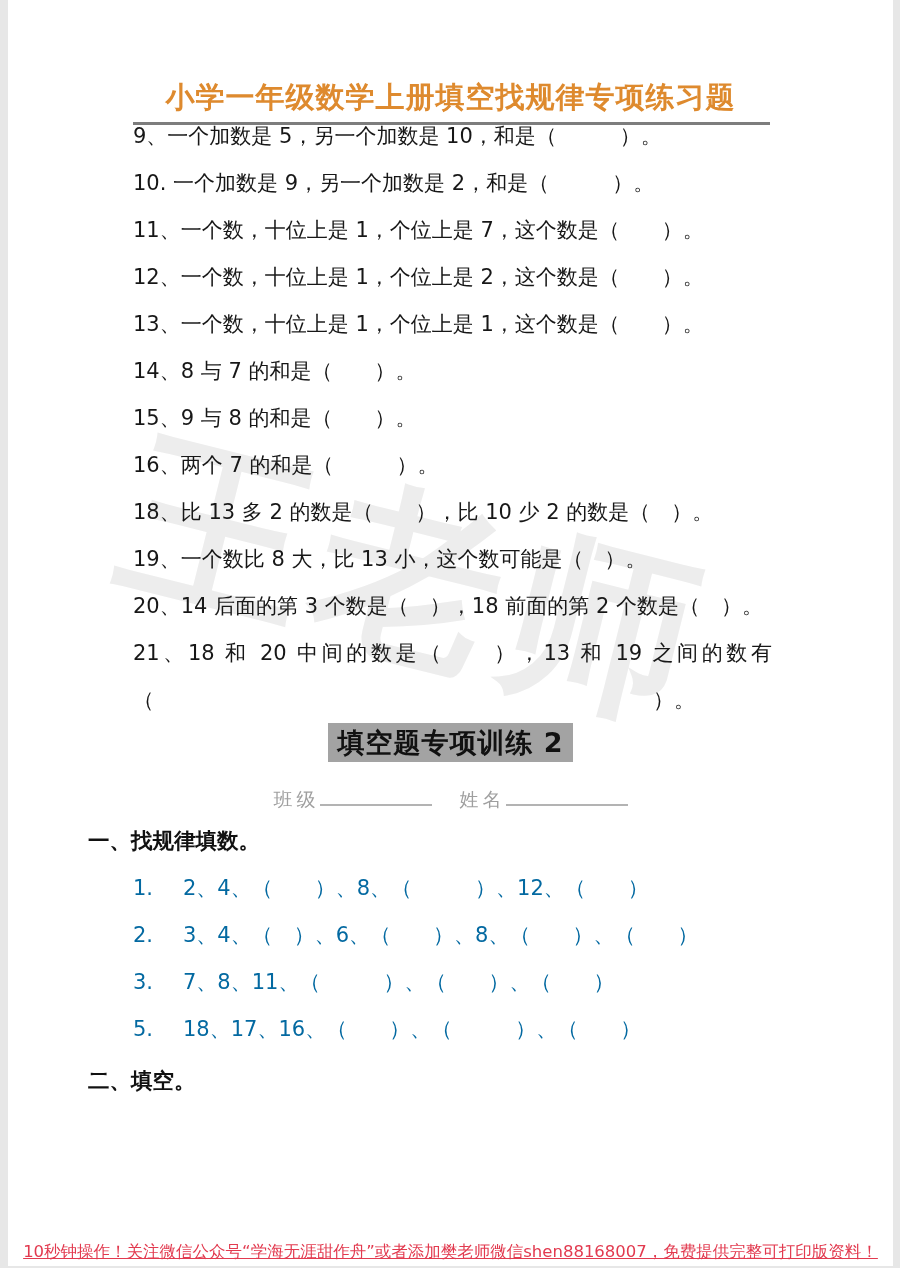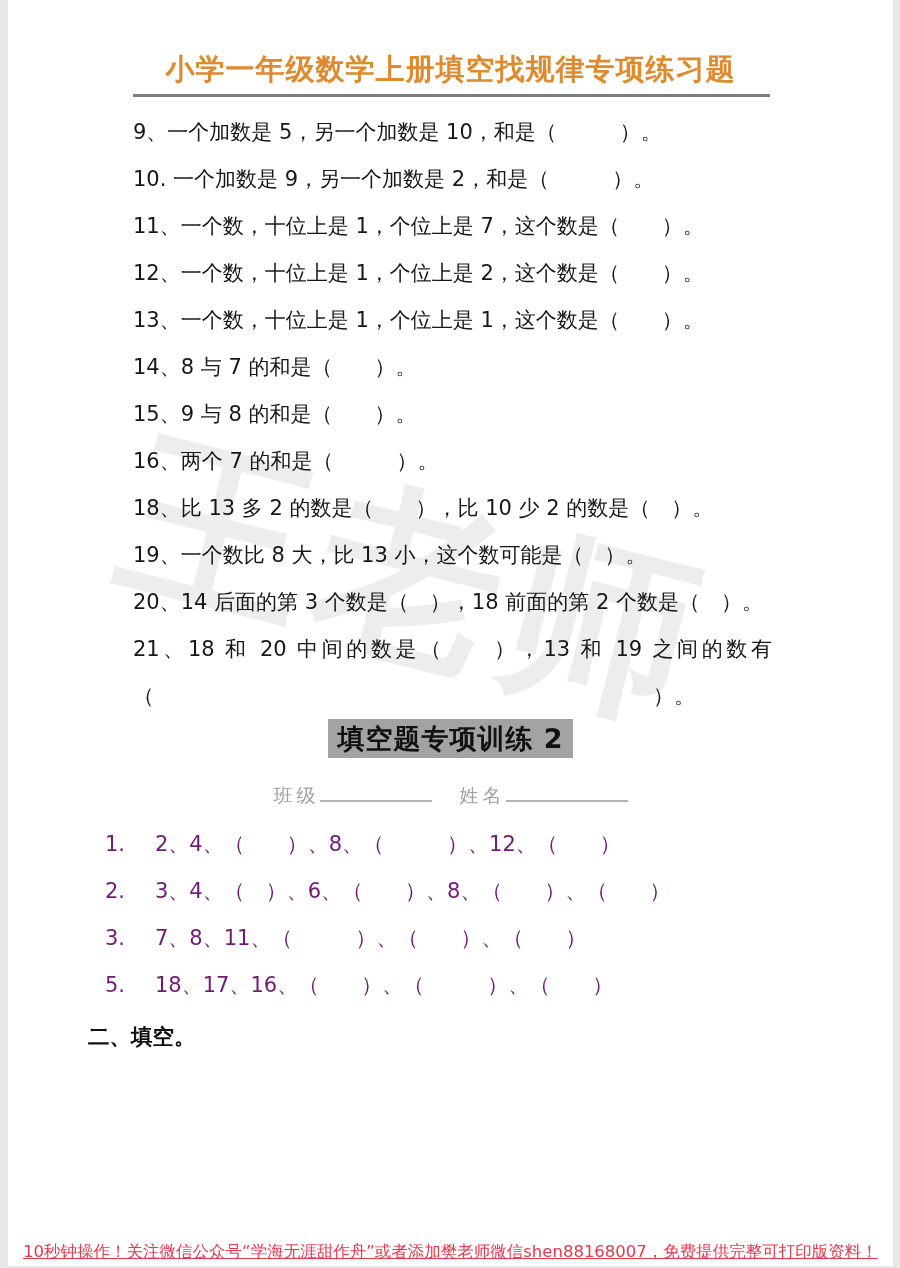"小学一年级数学上册填空找规律专项练习题" .w1-title { margin-top: 52px -> 80px }
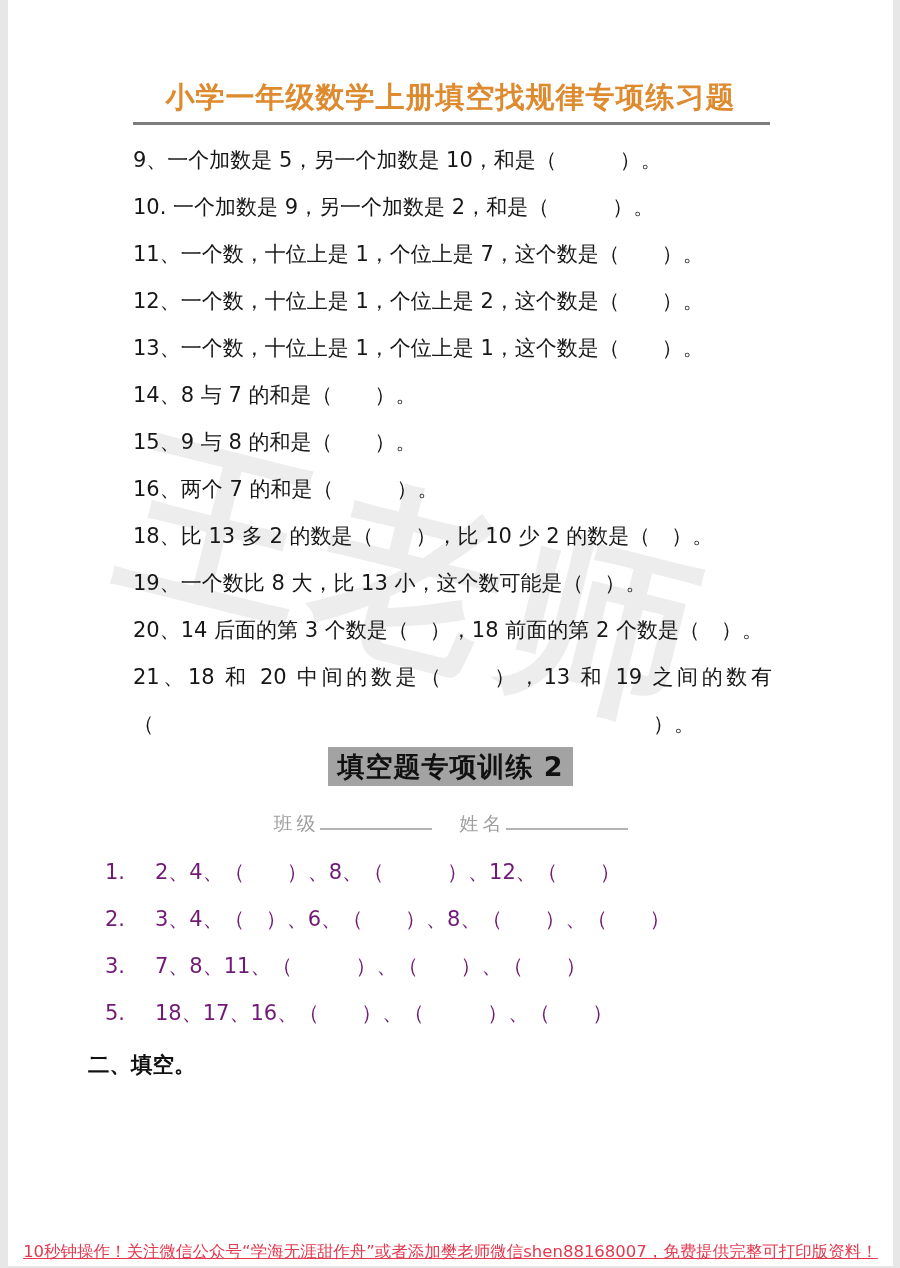"9、一个加数是 5，另一个加数是 10，和是（ ）。" .q-list { margin-top: 24px -> none }
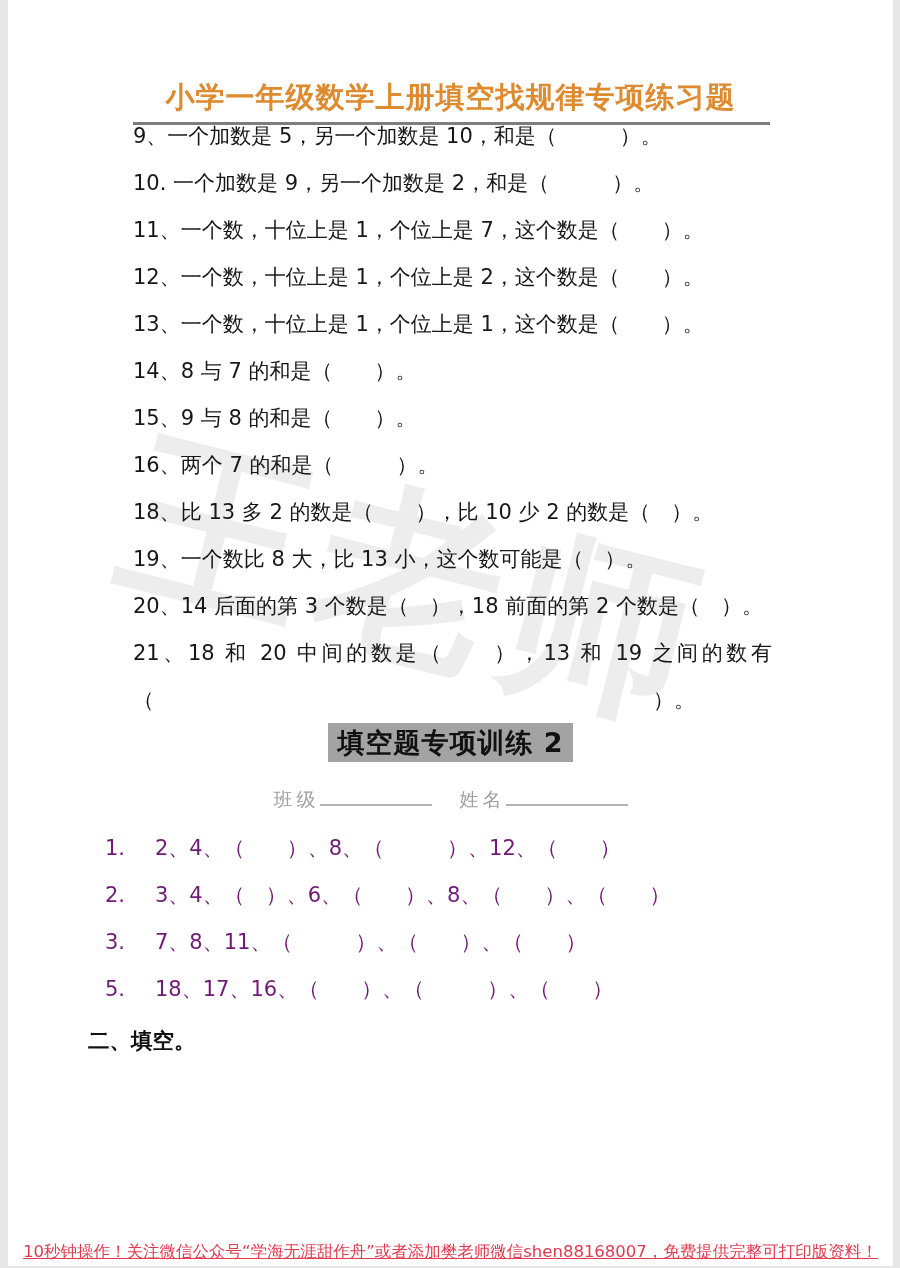"一、找规律填数。" div.sec-title { html: none -> <div>一、找规律填数。</div> }
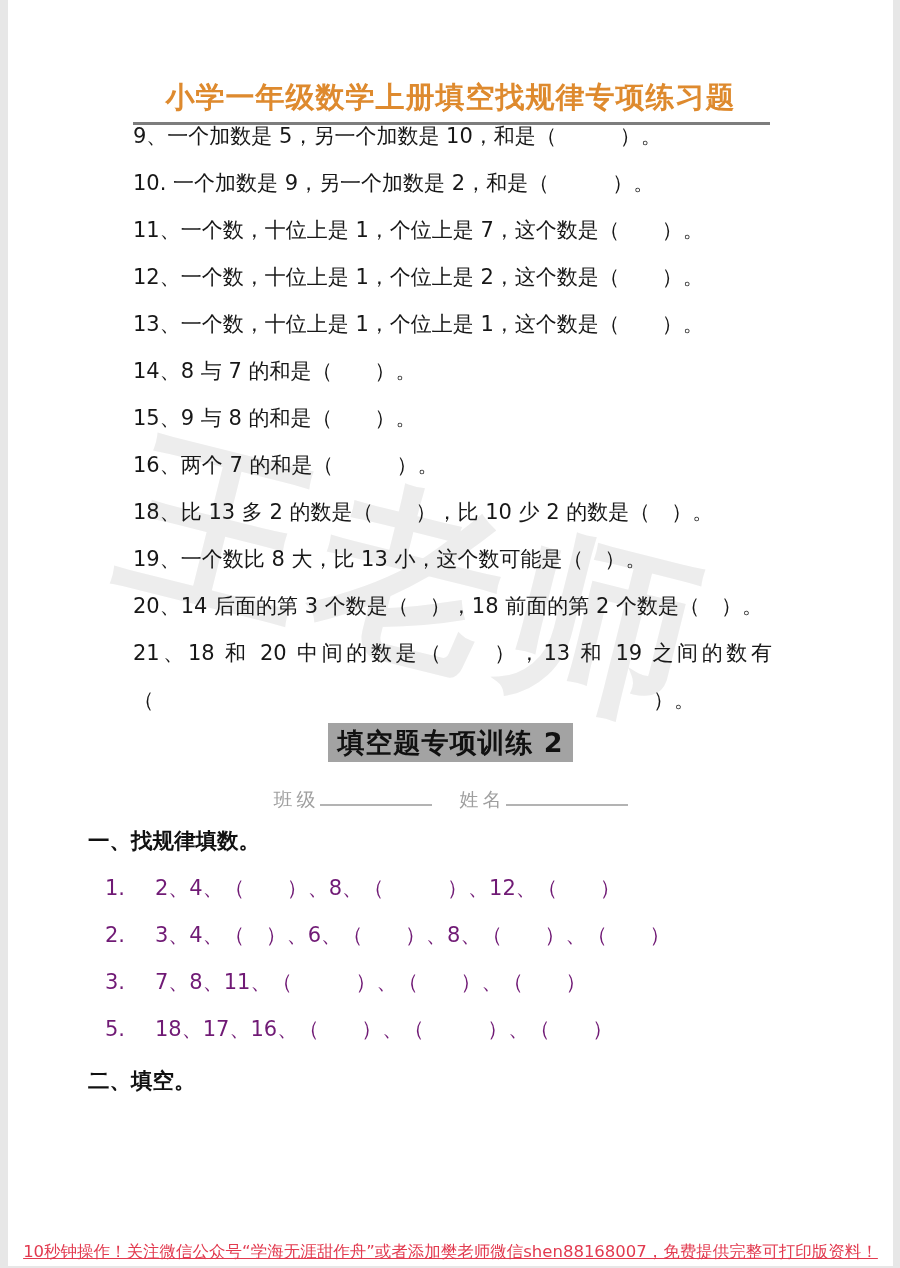"1. 2、4、（ ）、8、（ ）、12、（ ）" .s1-item { color: #701a75 -> #0369a1; margin-left: none -> 28px }
